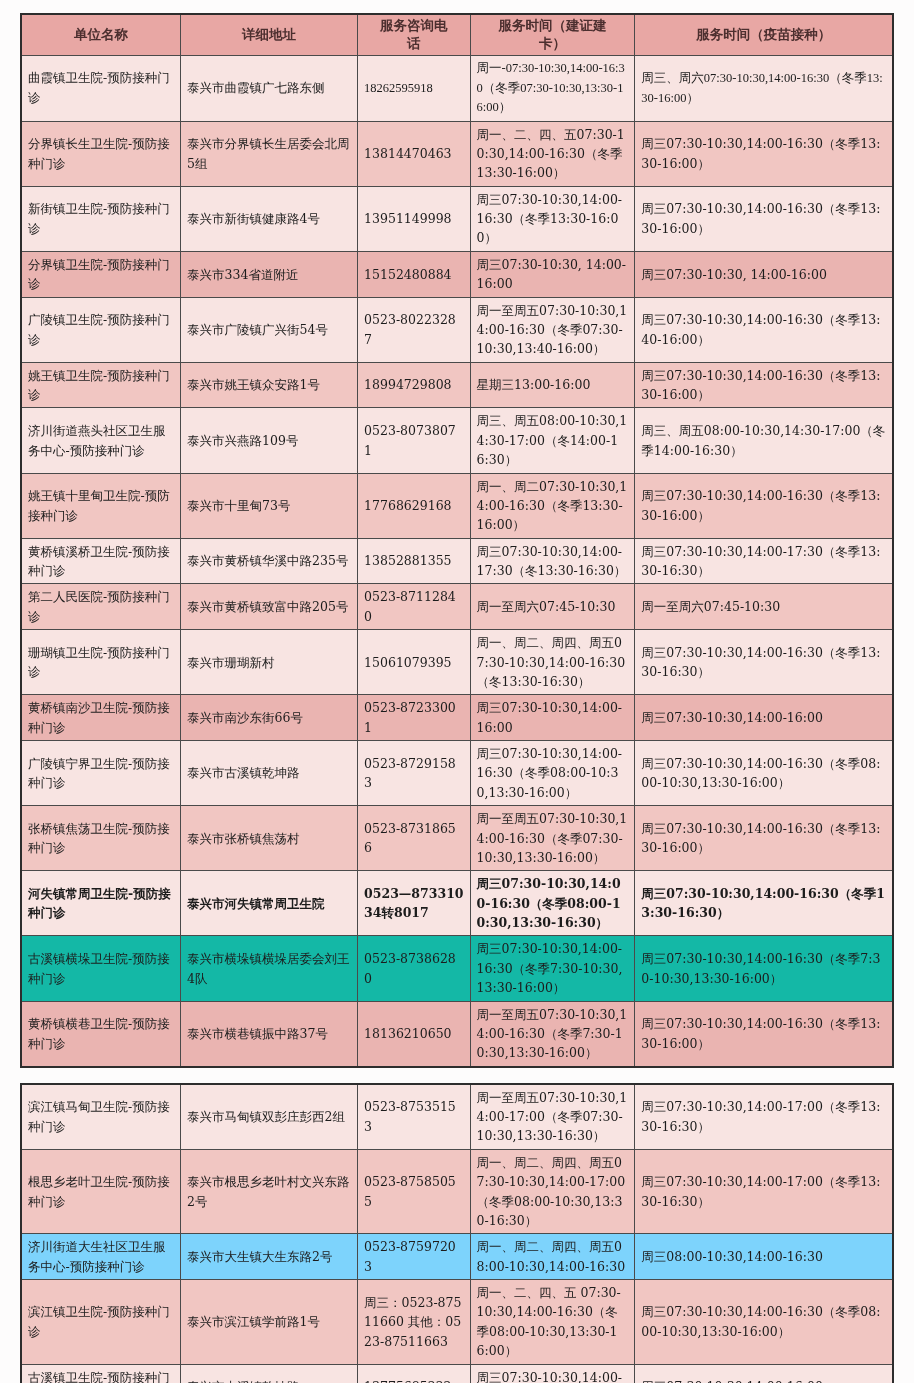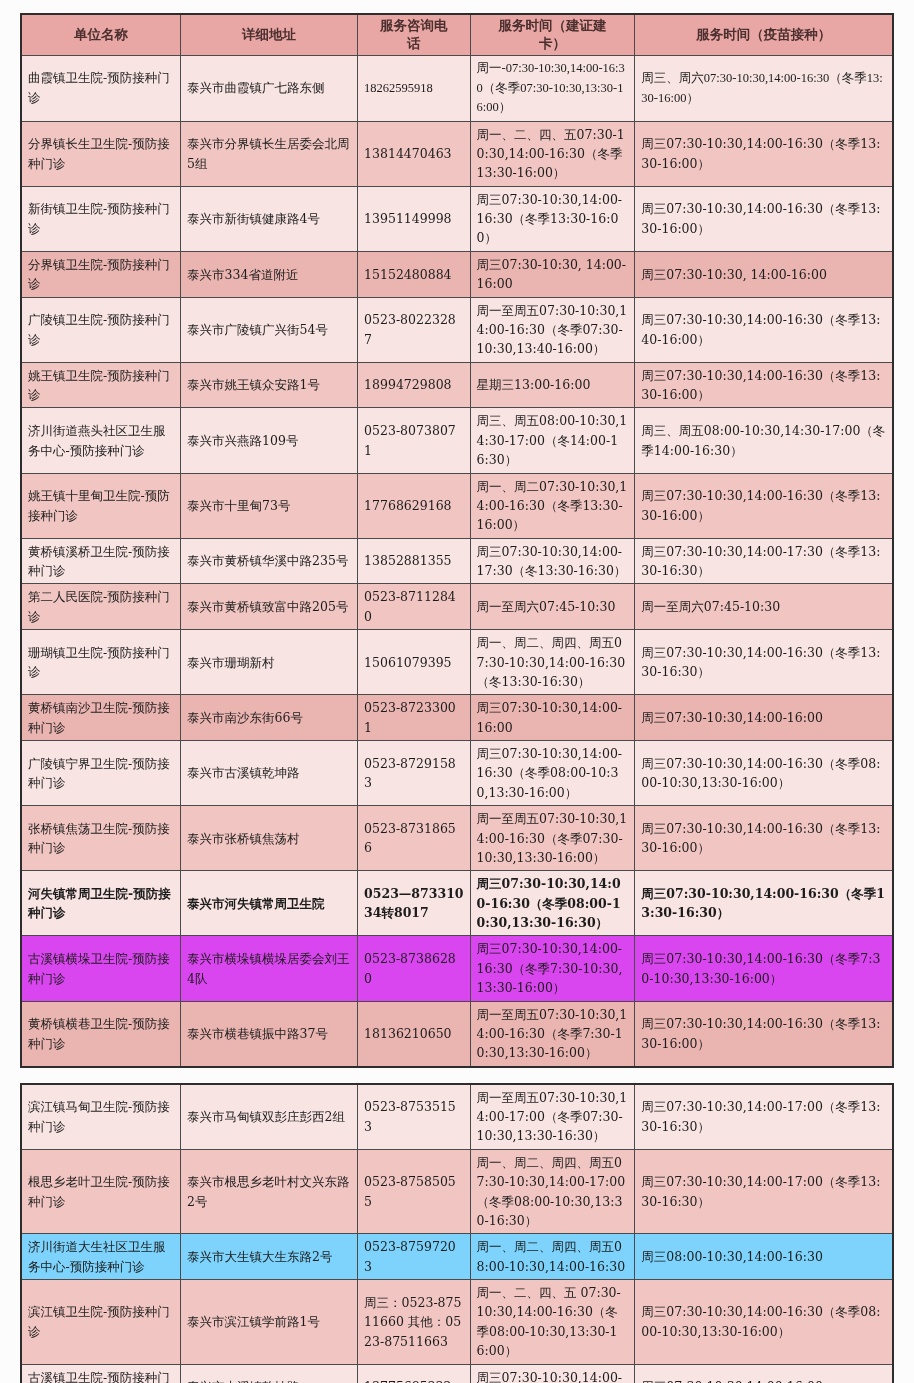"古溪镇横垛卫生院-预防接种门诊" tr { background: #d946ef -> #14b8a6 }
